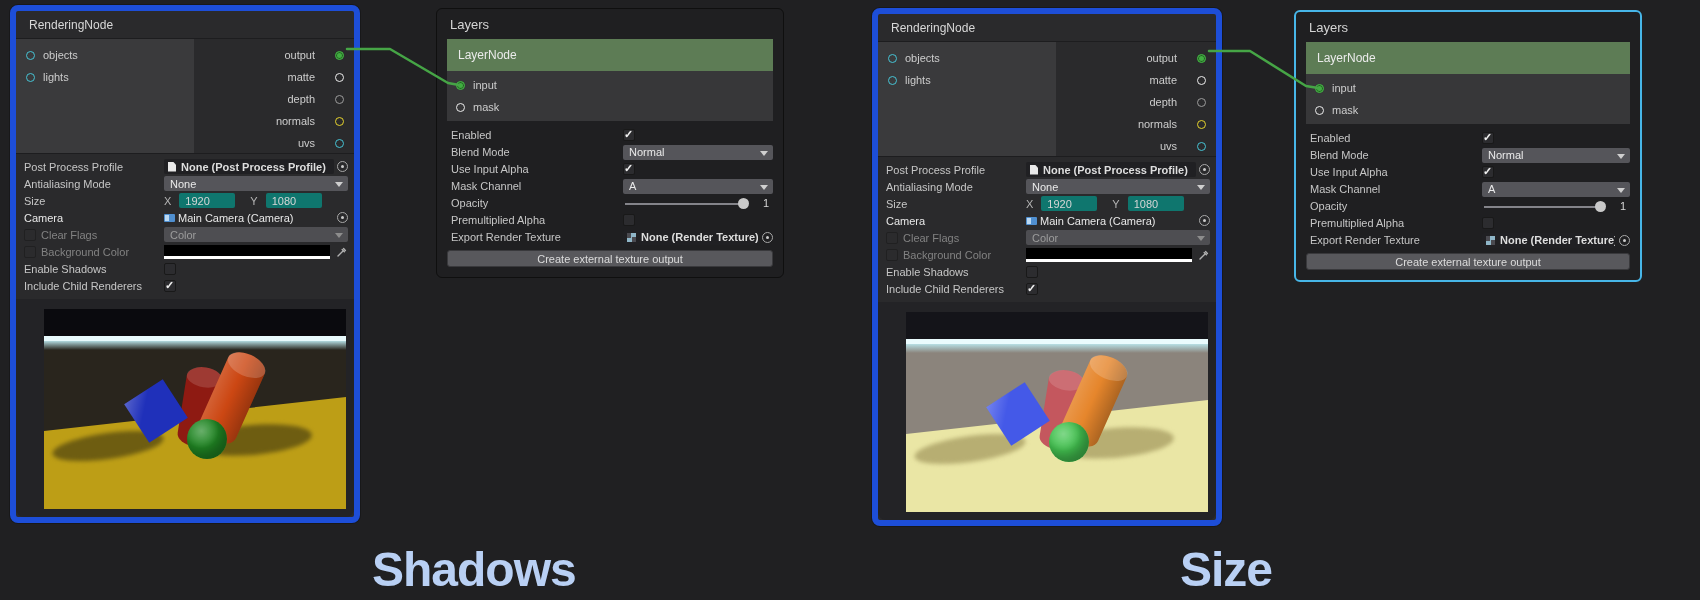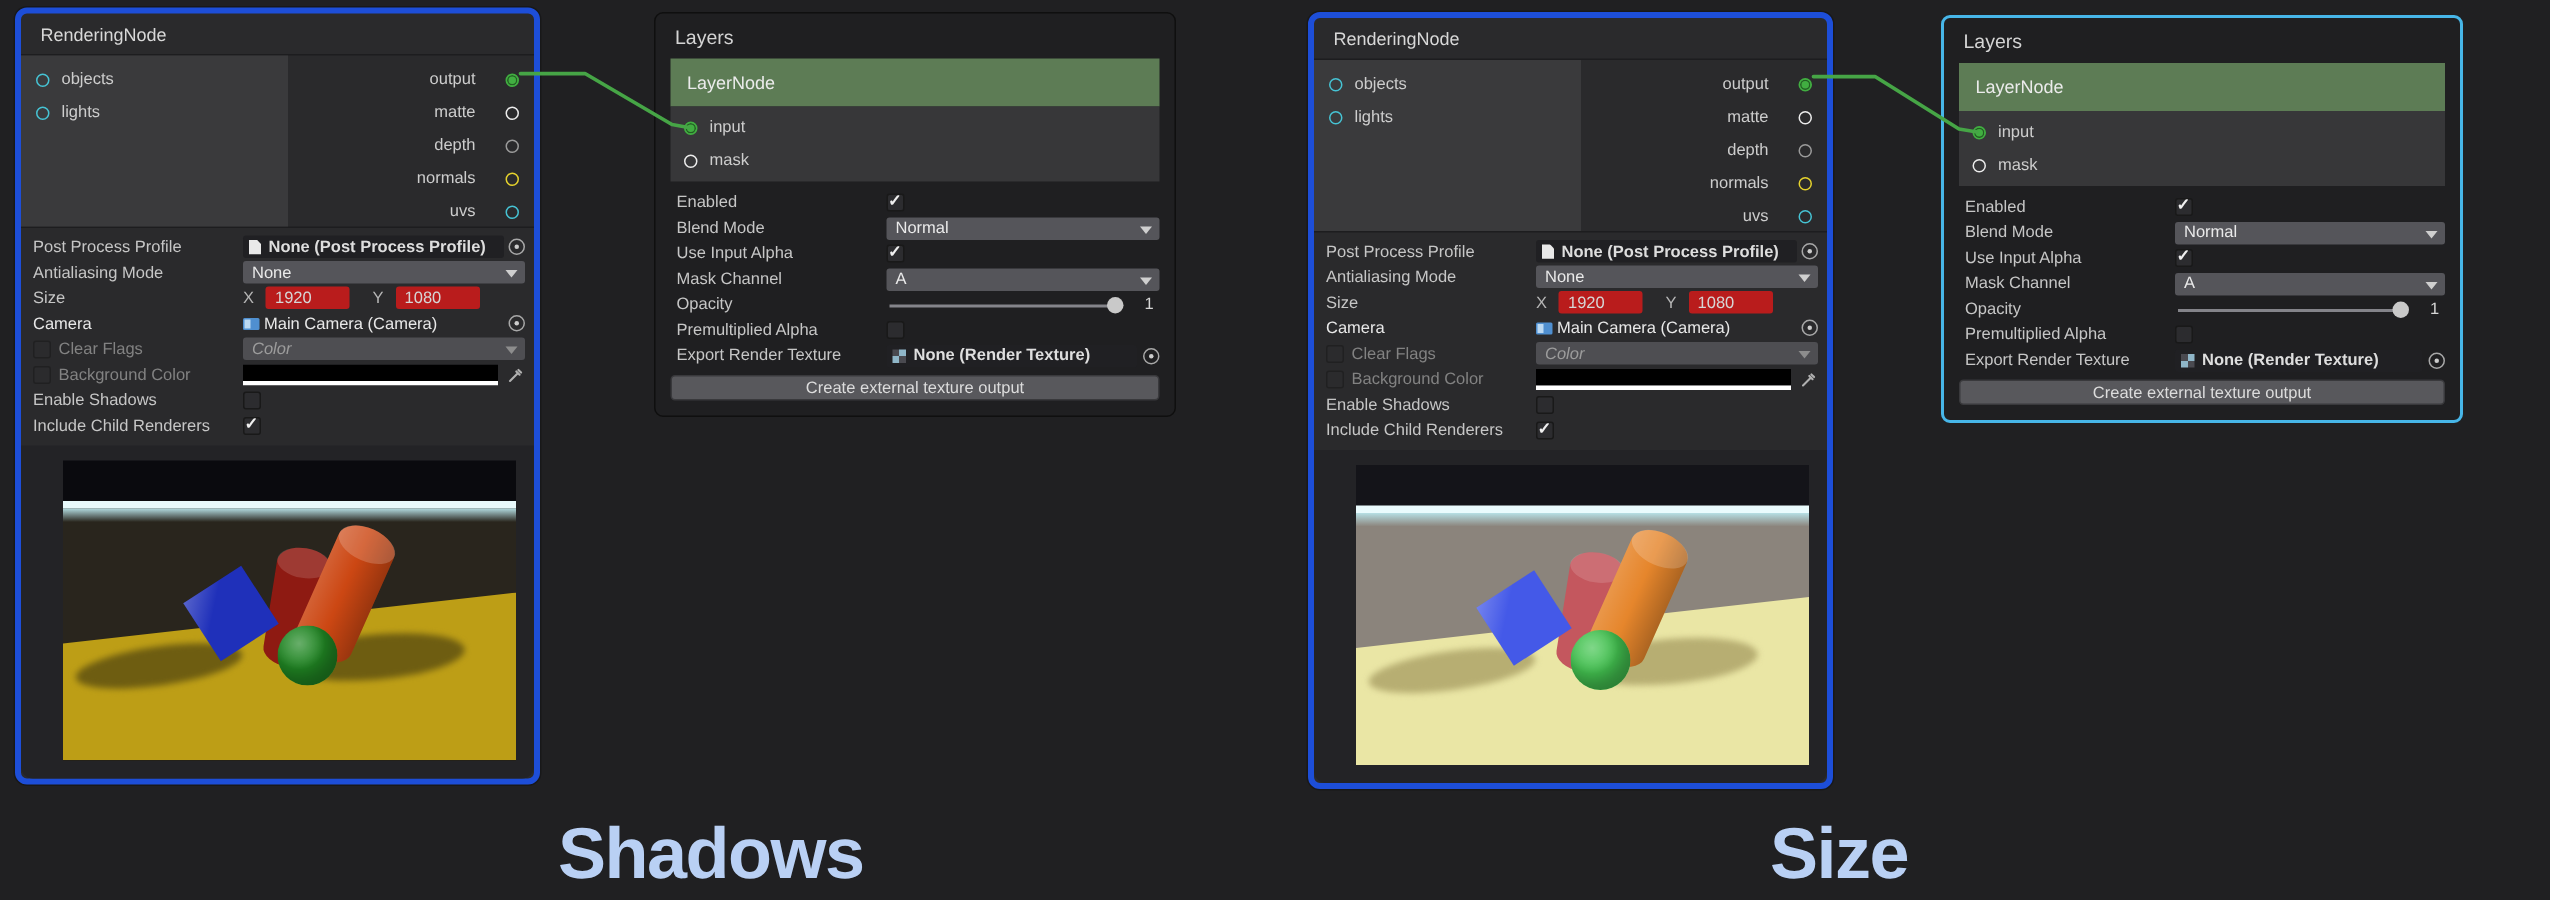"RenderingNode" .rn-panel { border: 4px solid #1d4ed8 -> 6px solid #1d4ed8 }
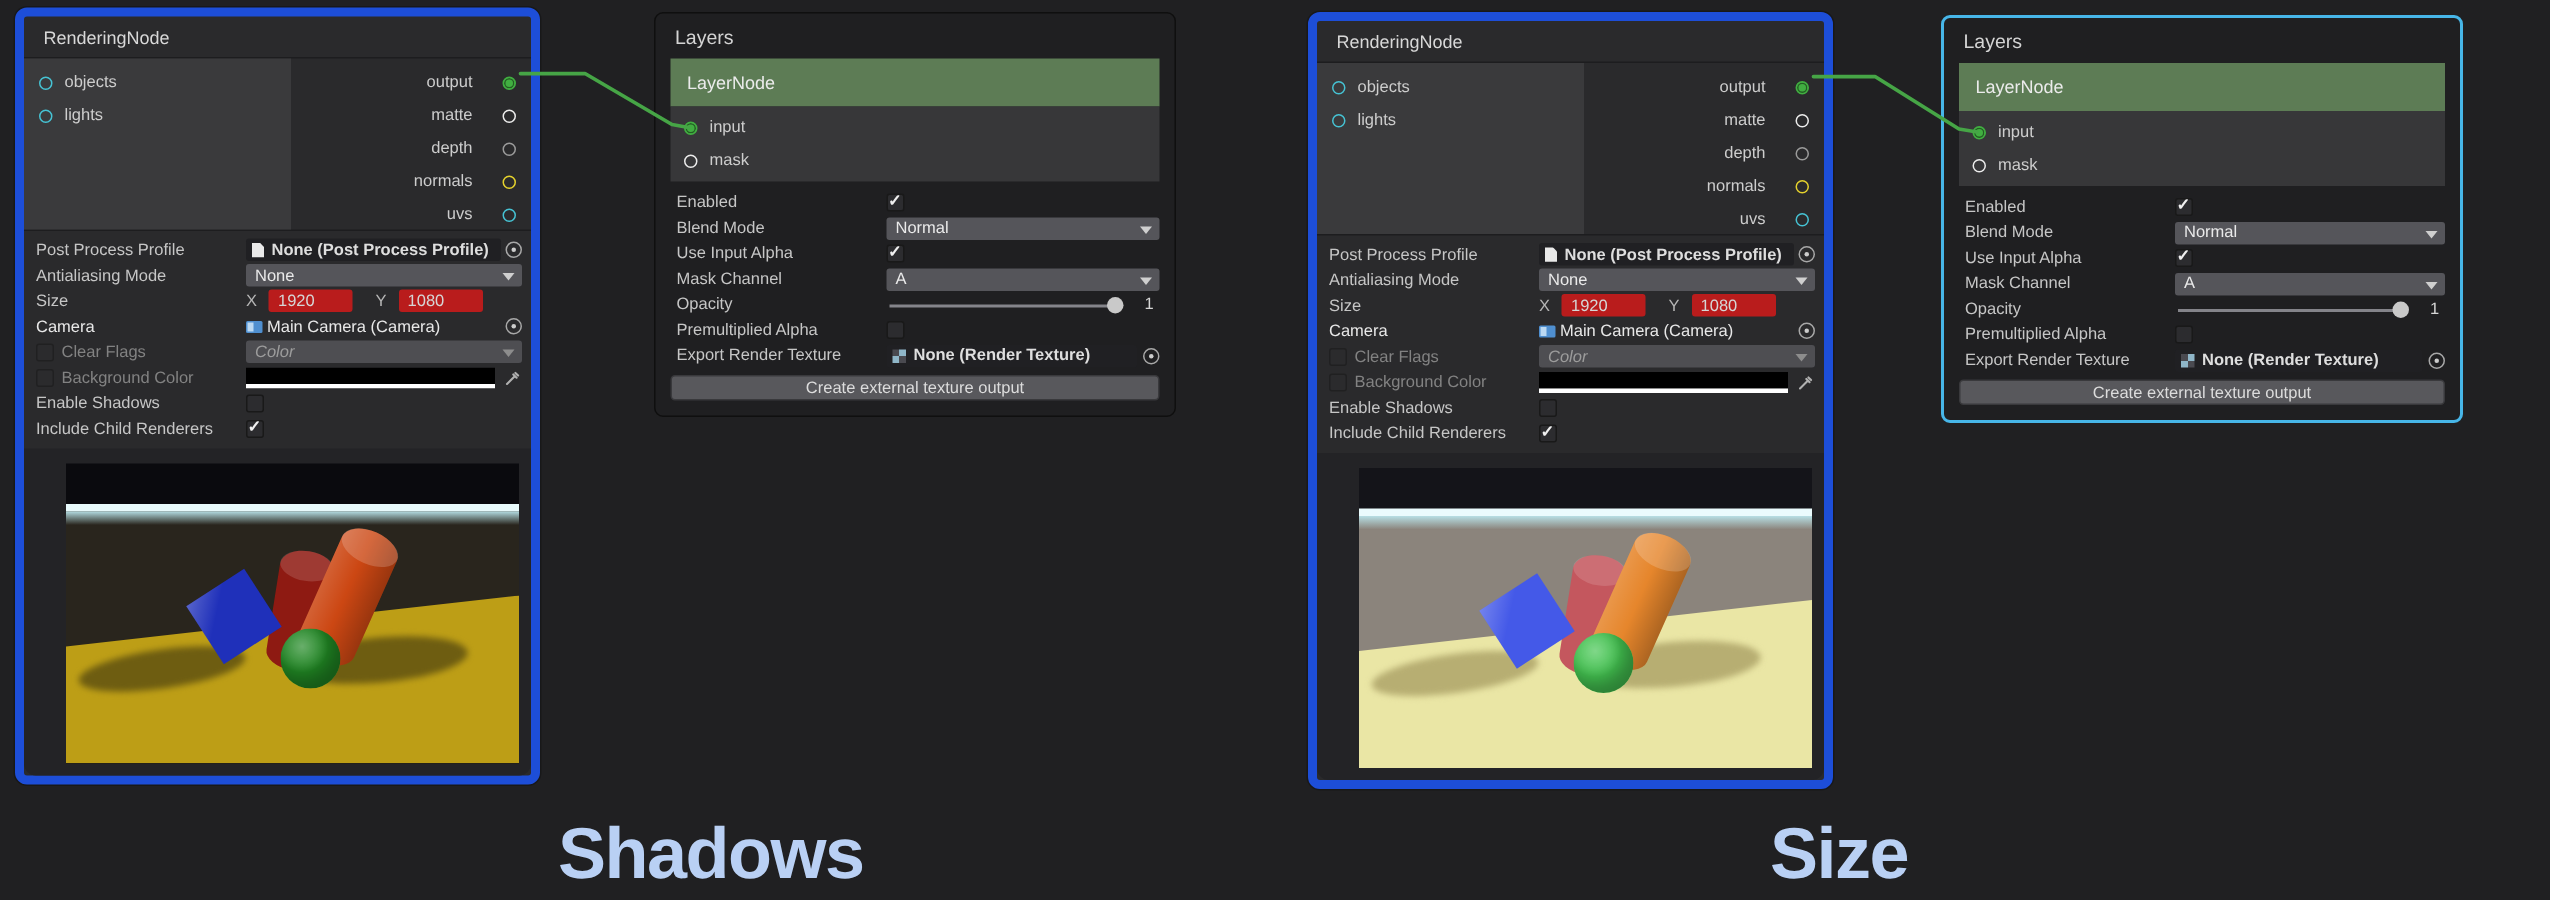"Enabled" .lrow { gap: none -> 32px }
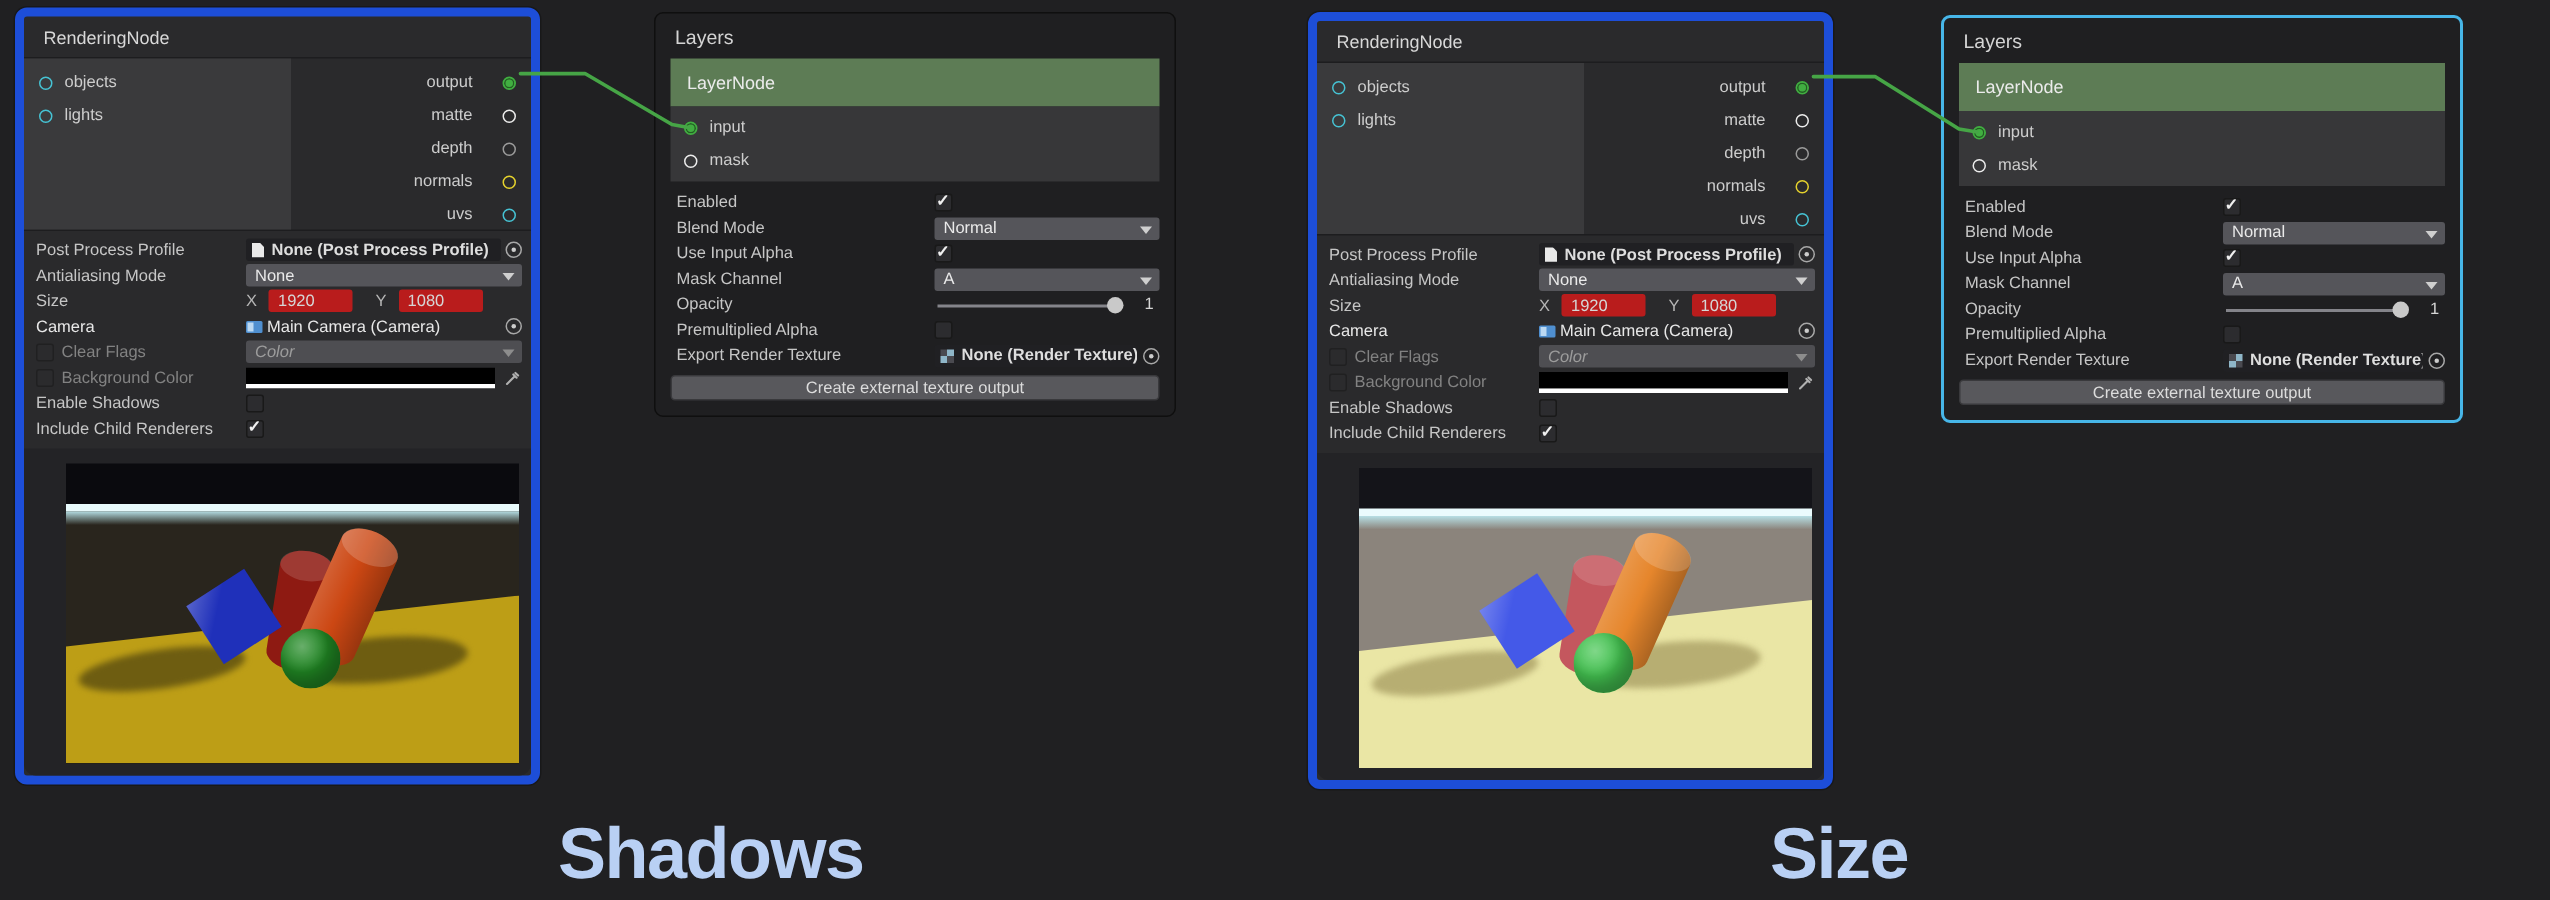"1920" .numfield { background: #b91c1c -> #0f766e }
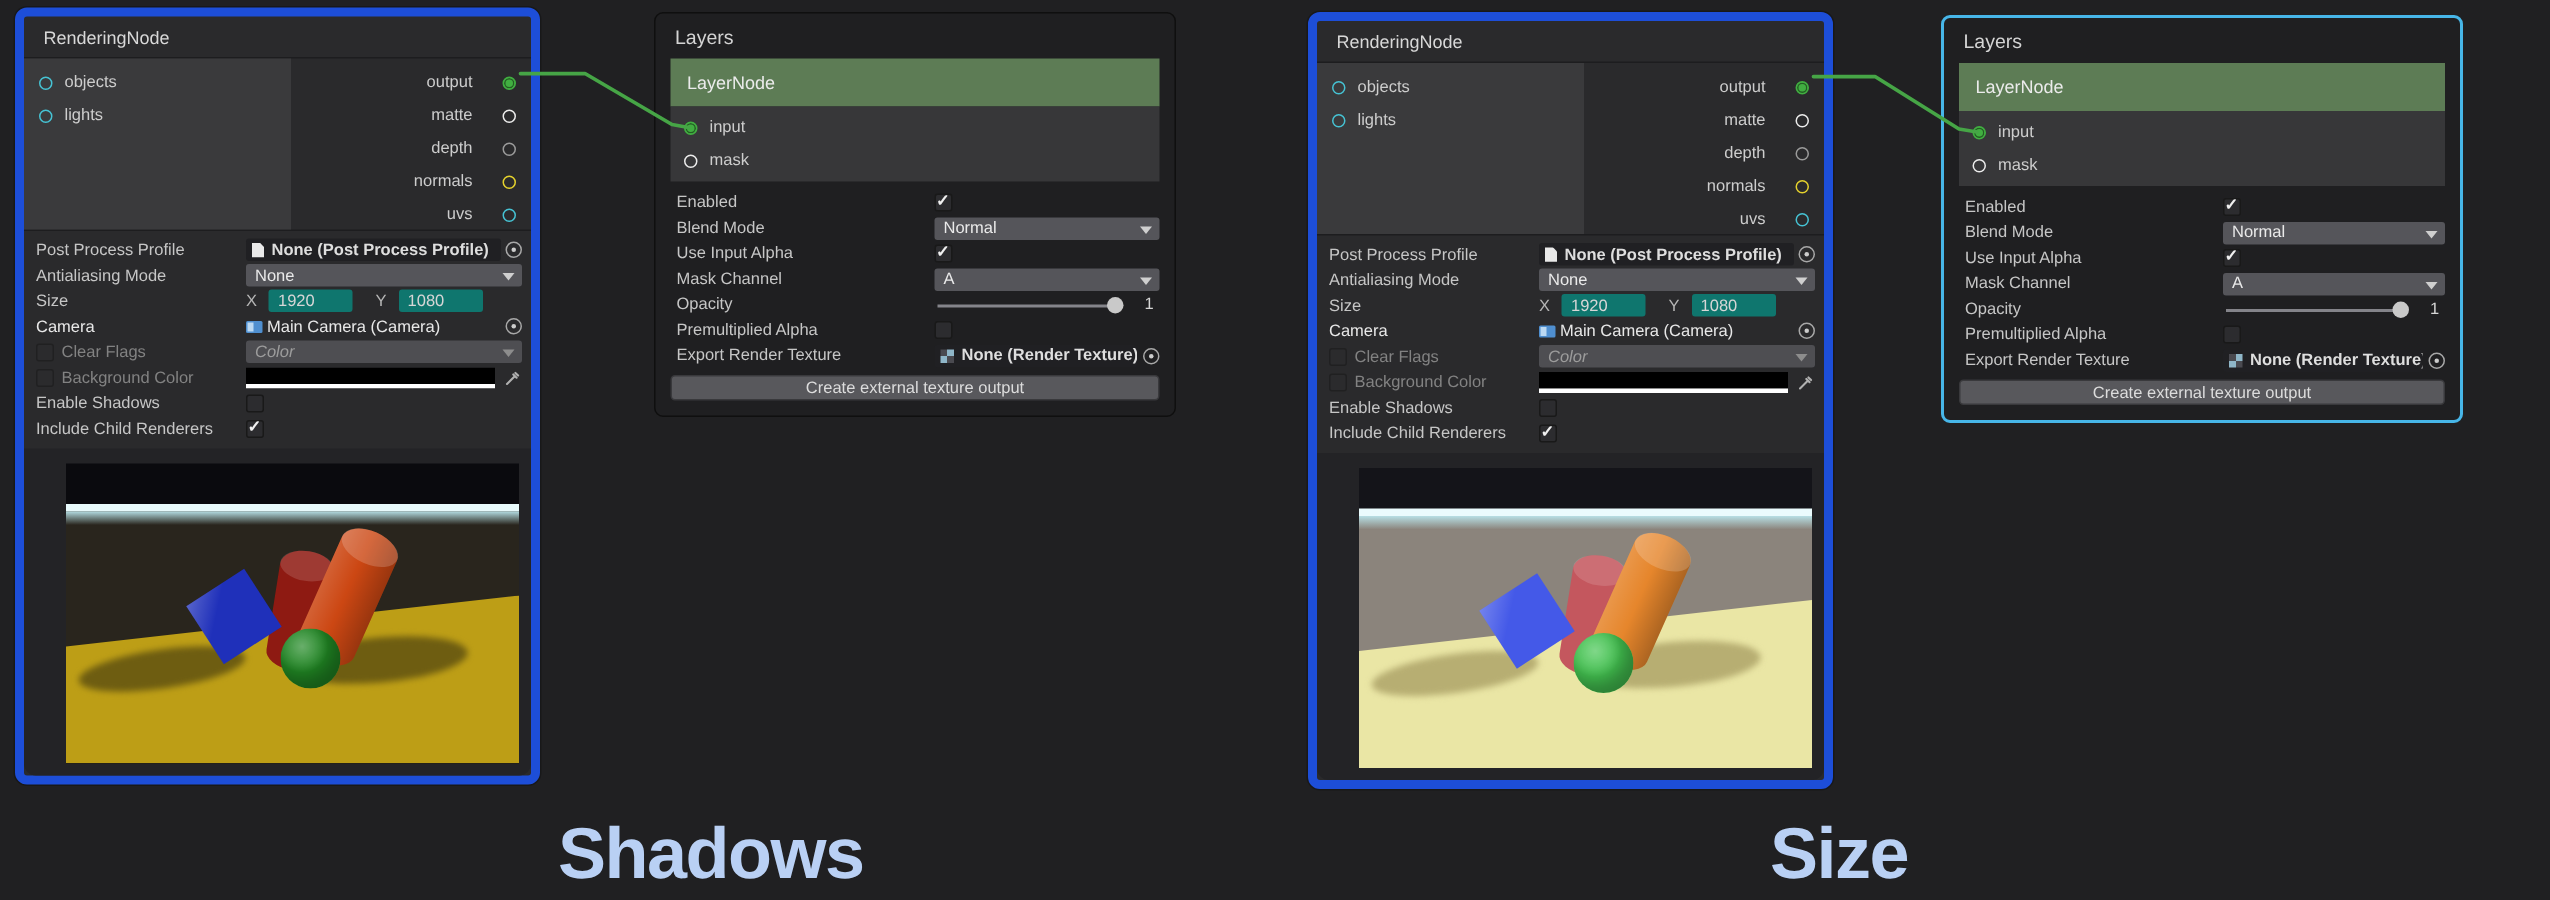"Color" .dd.dim { font-style: italic -> none }
